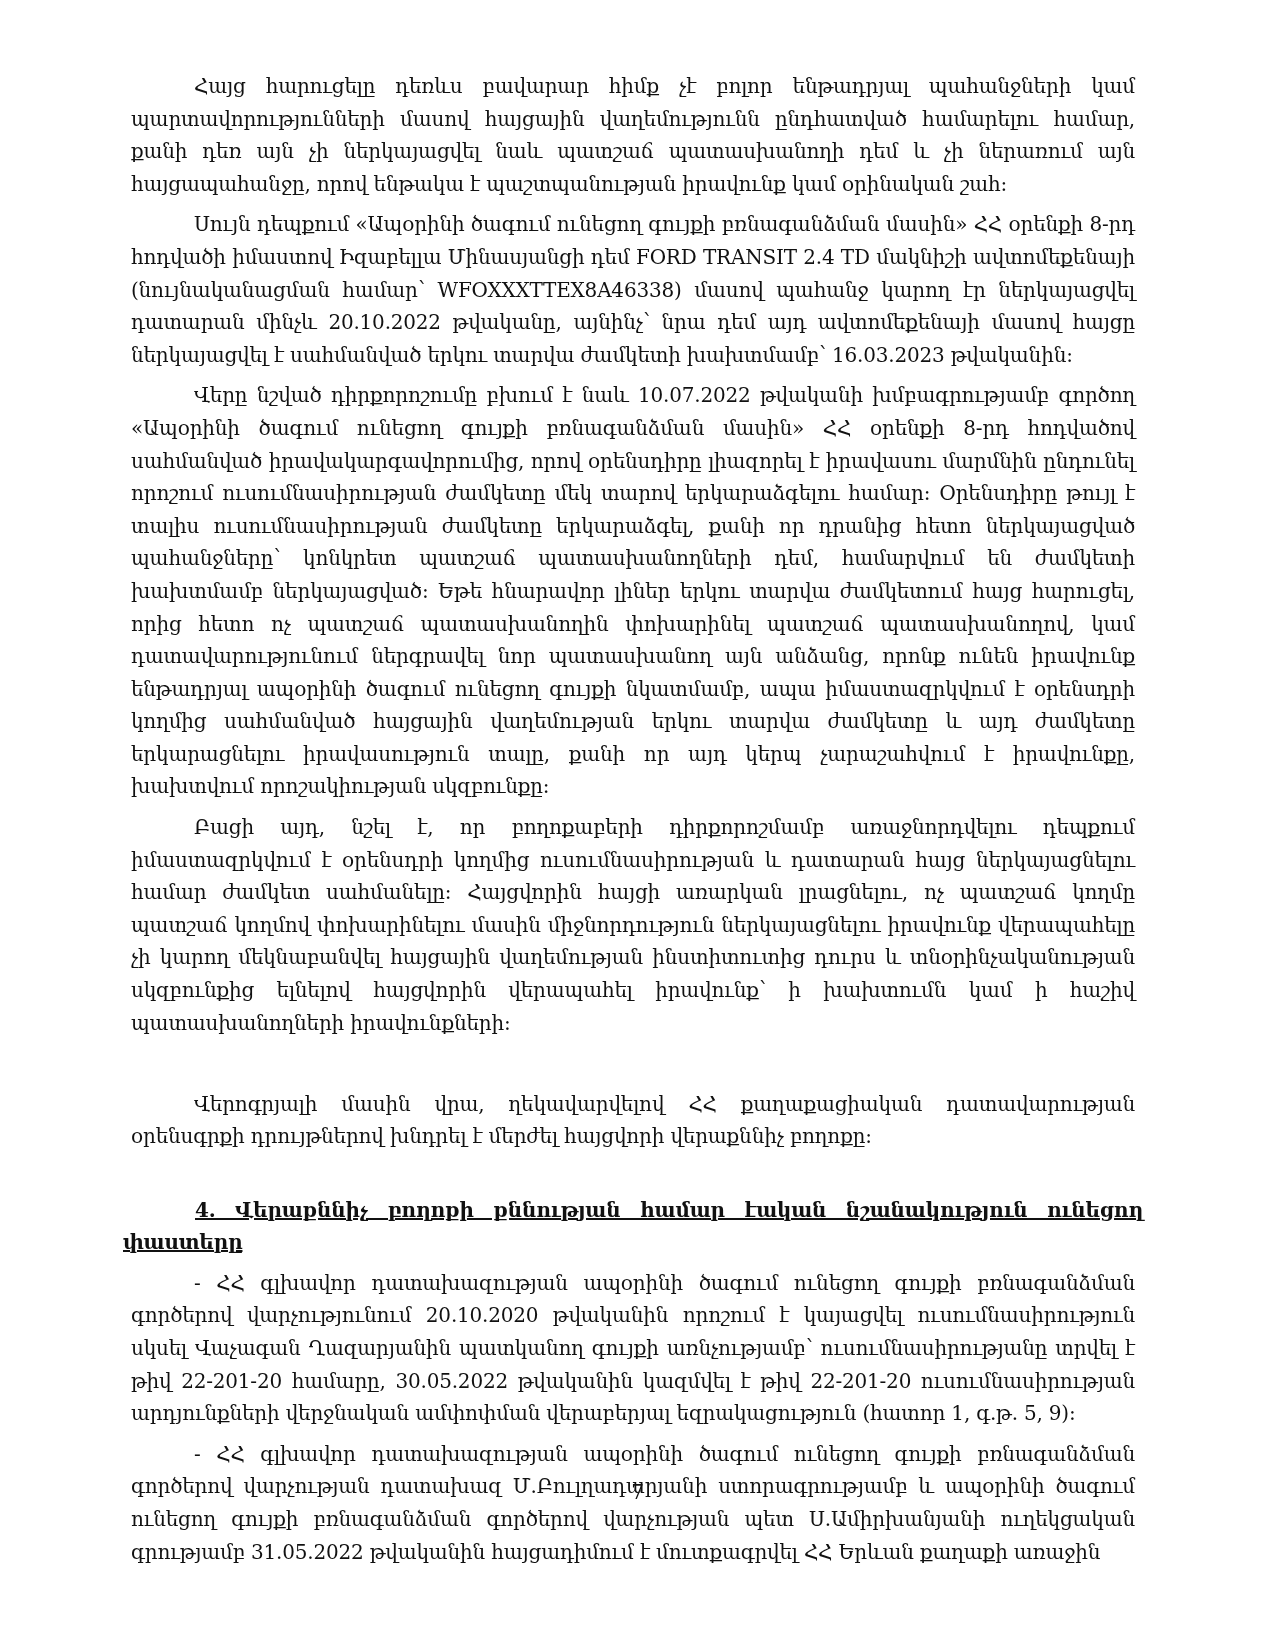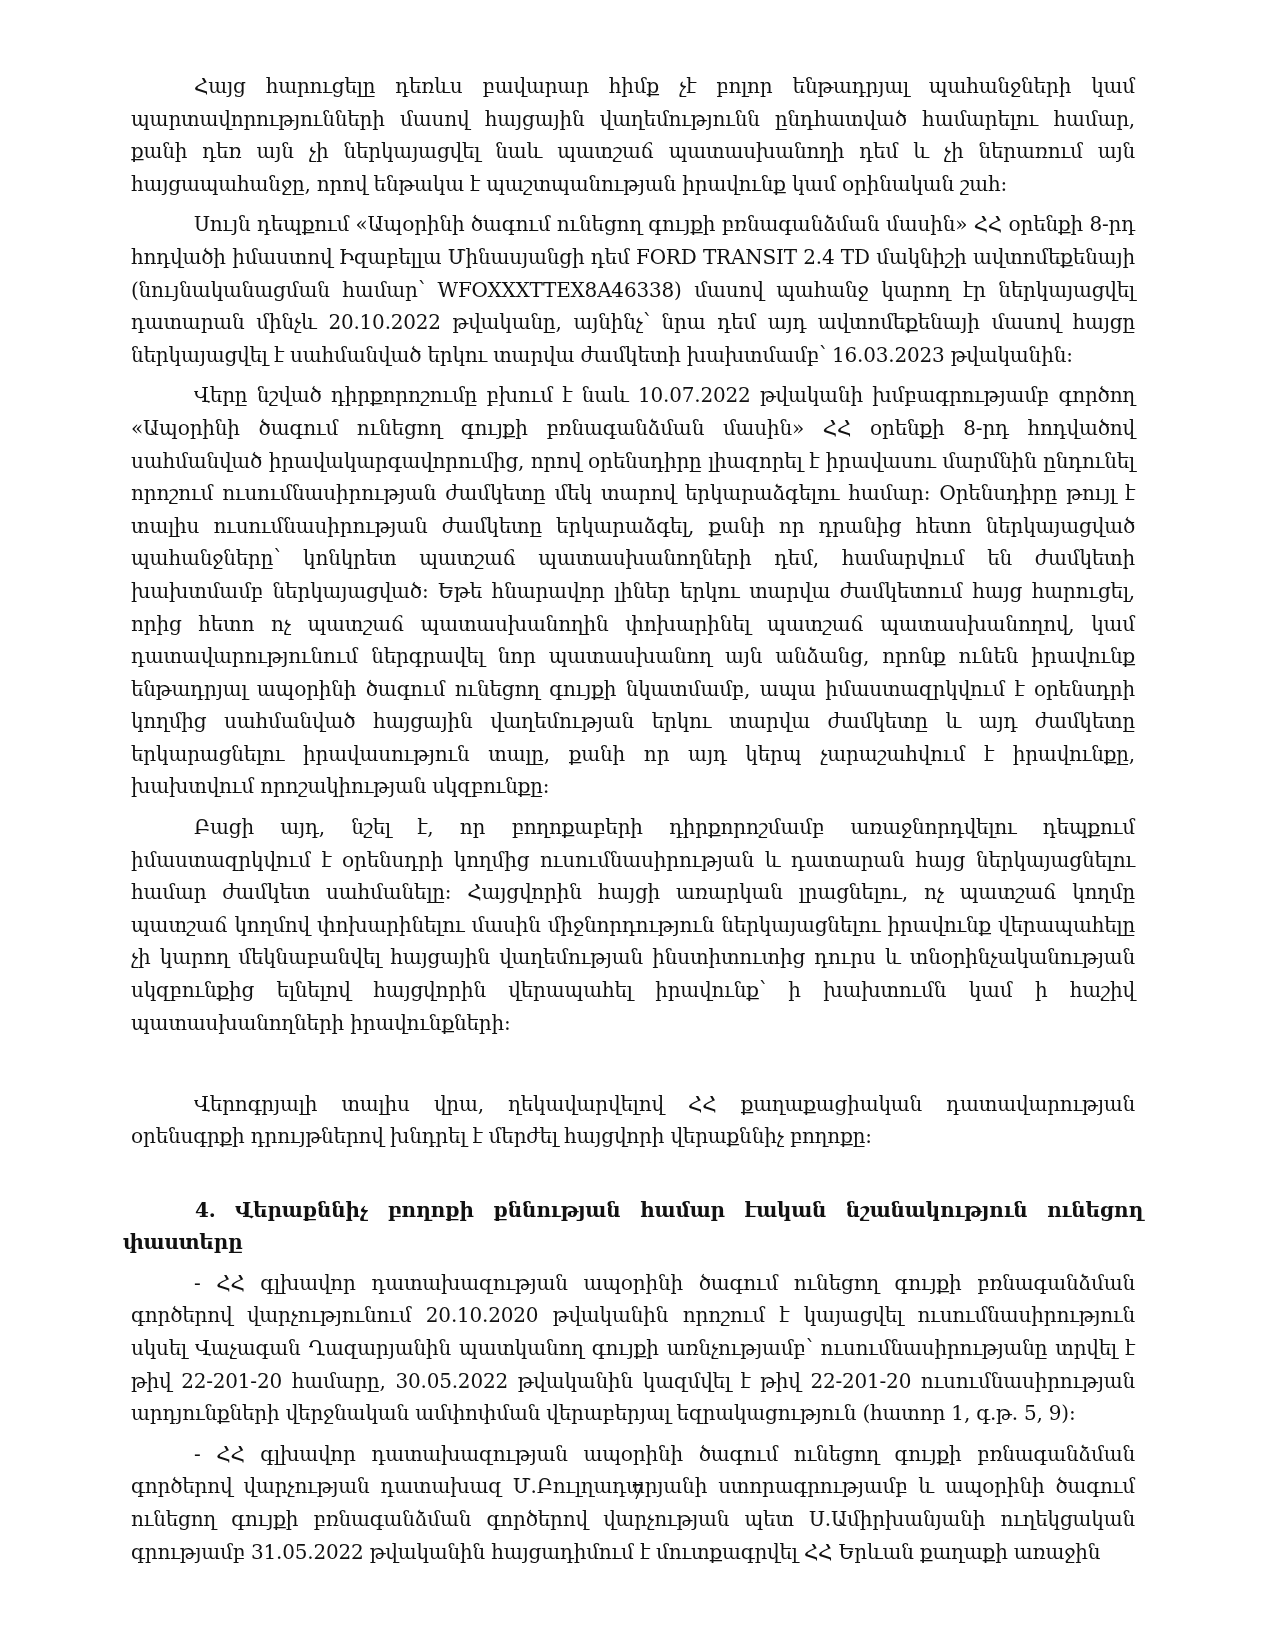"Վերոգրյալի տալիս վրա, ղեկավարվելով ՀՀ" p.para { text: տալիս -> մասին }
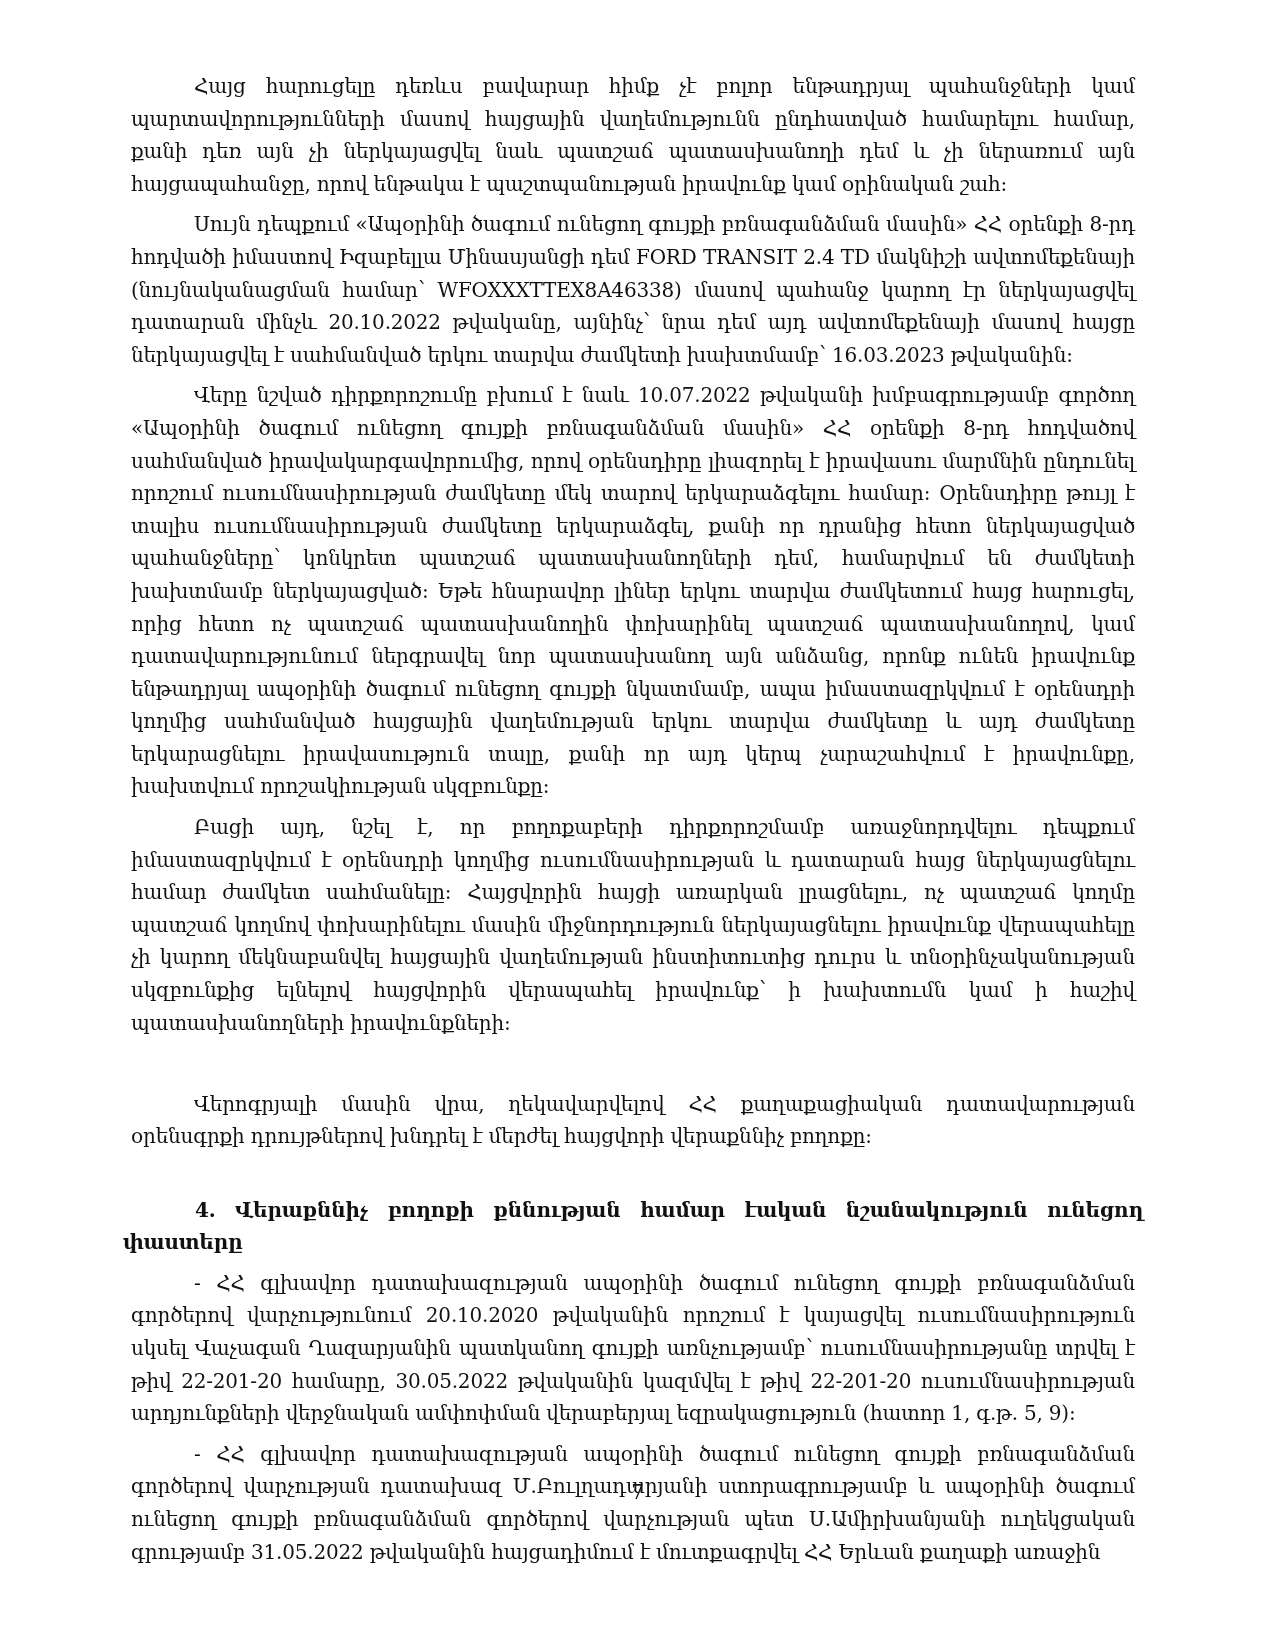"4. Վերաքննիչ բողոքի քննության համար" .heading { text-decoration: none -> underline }
